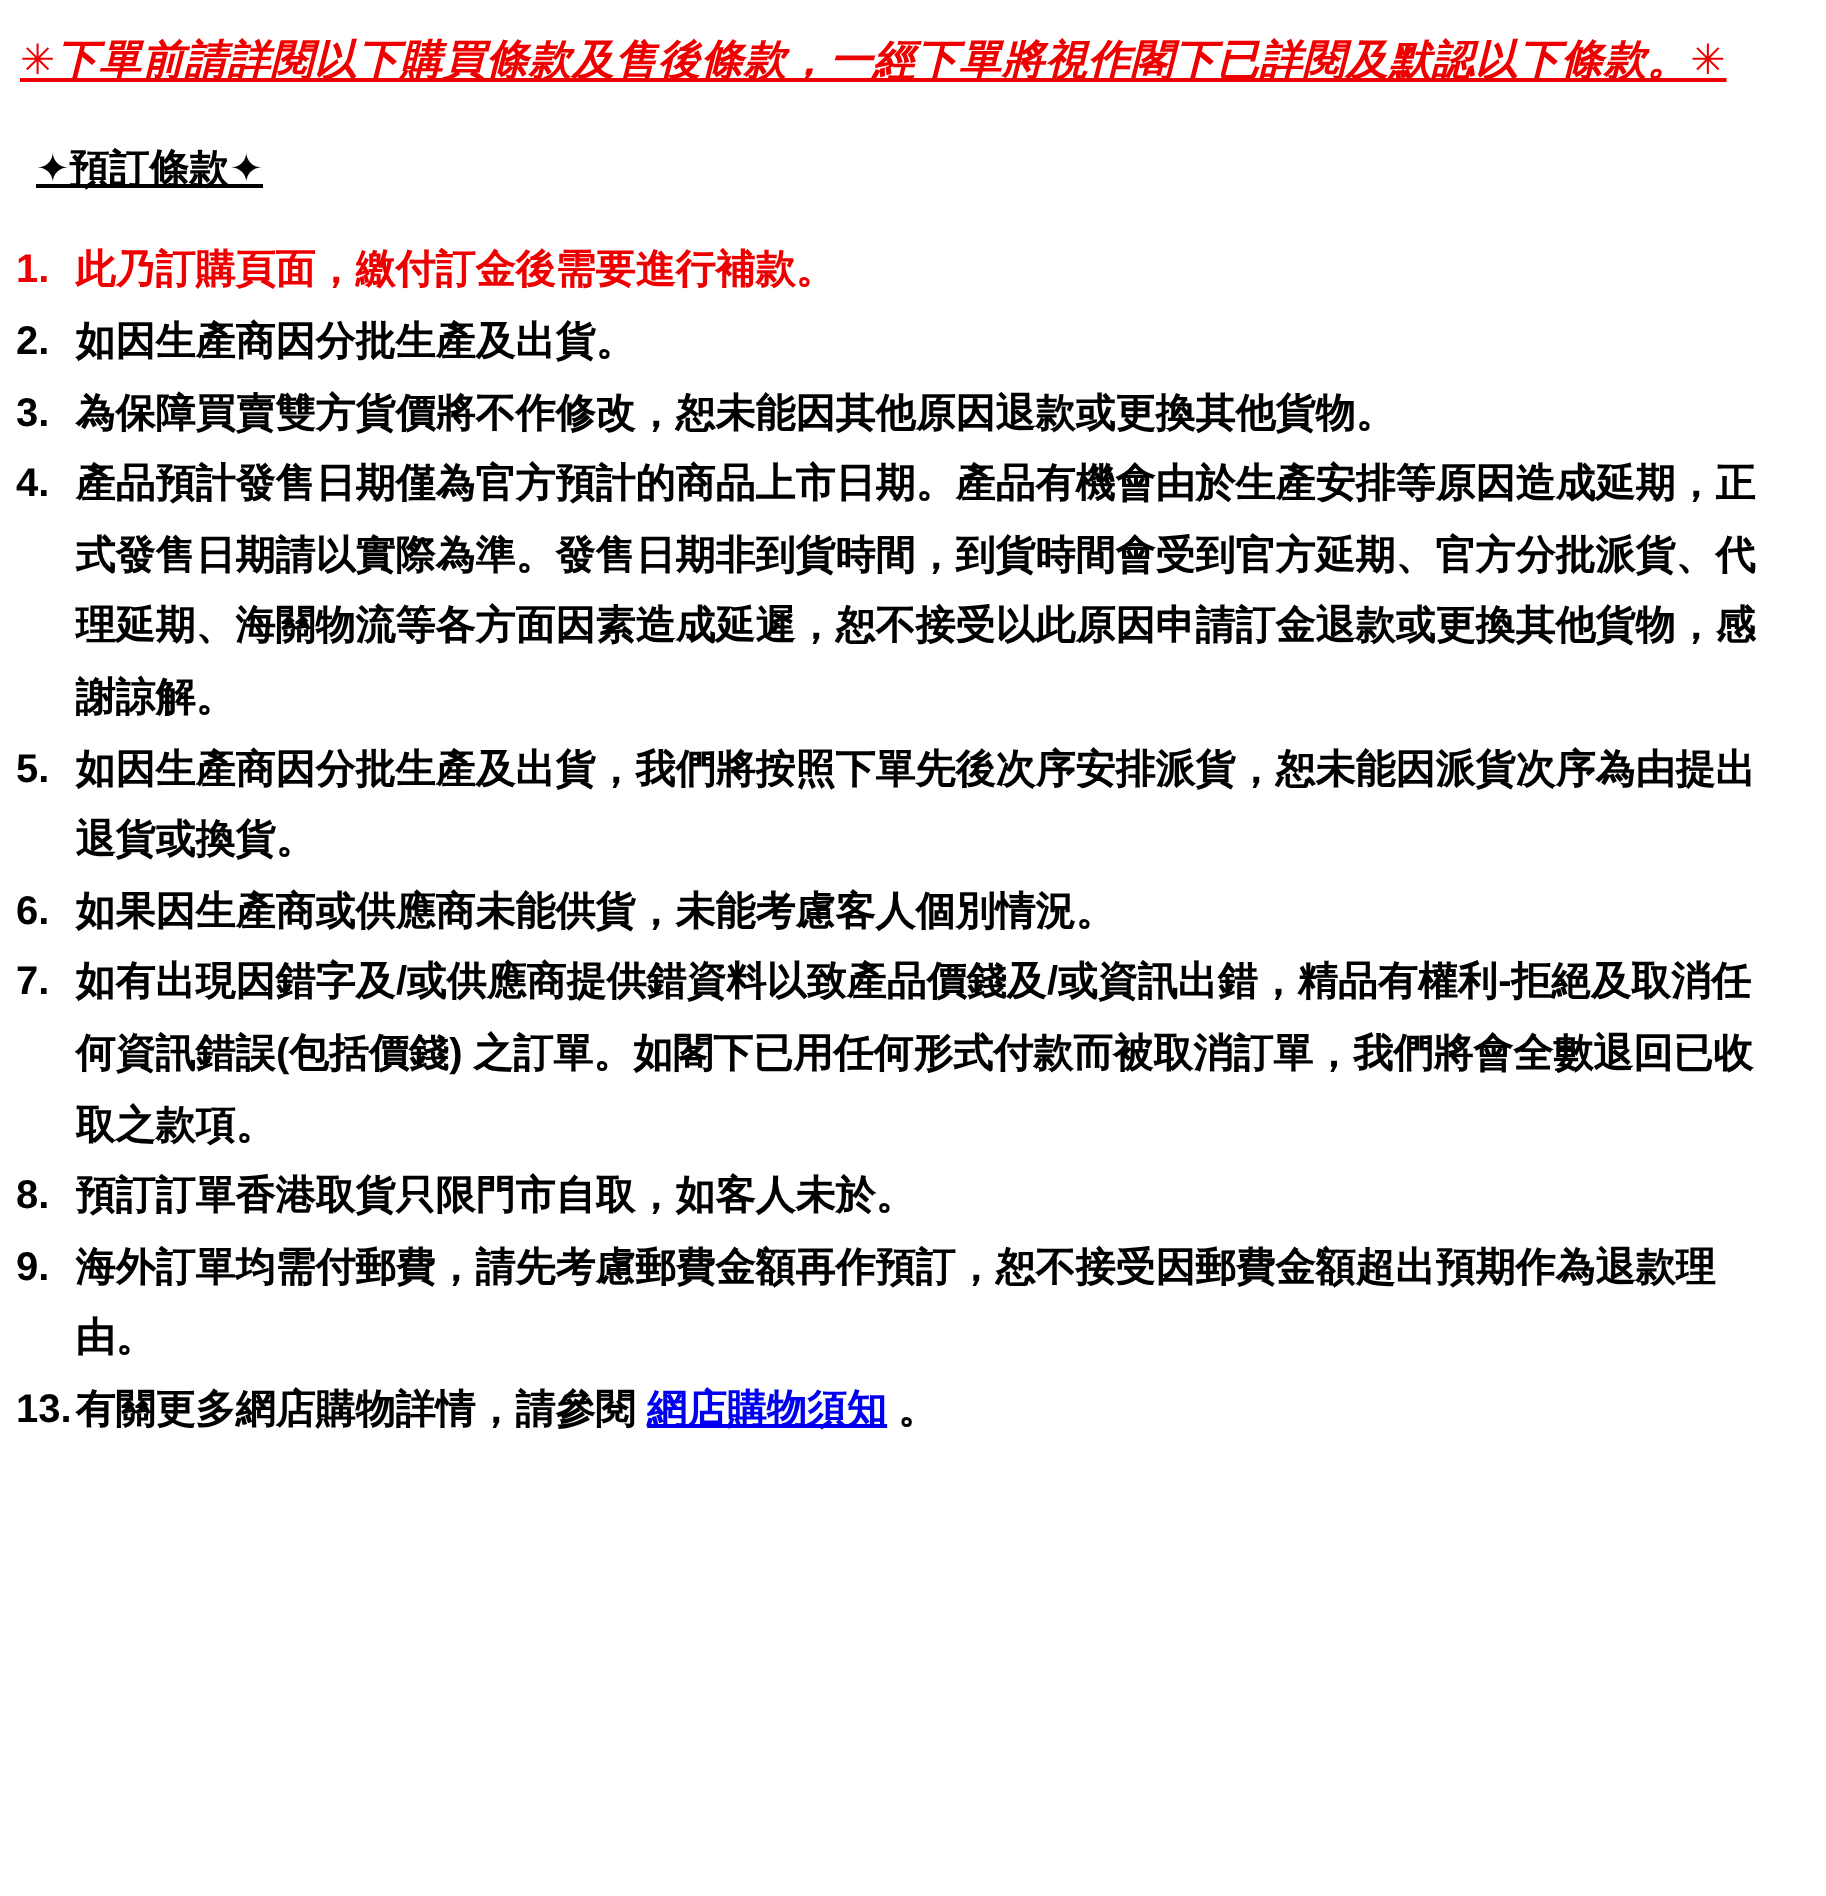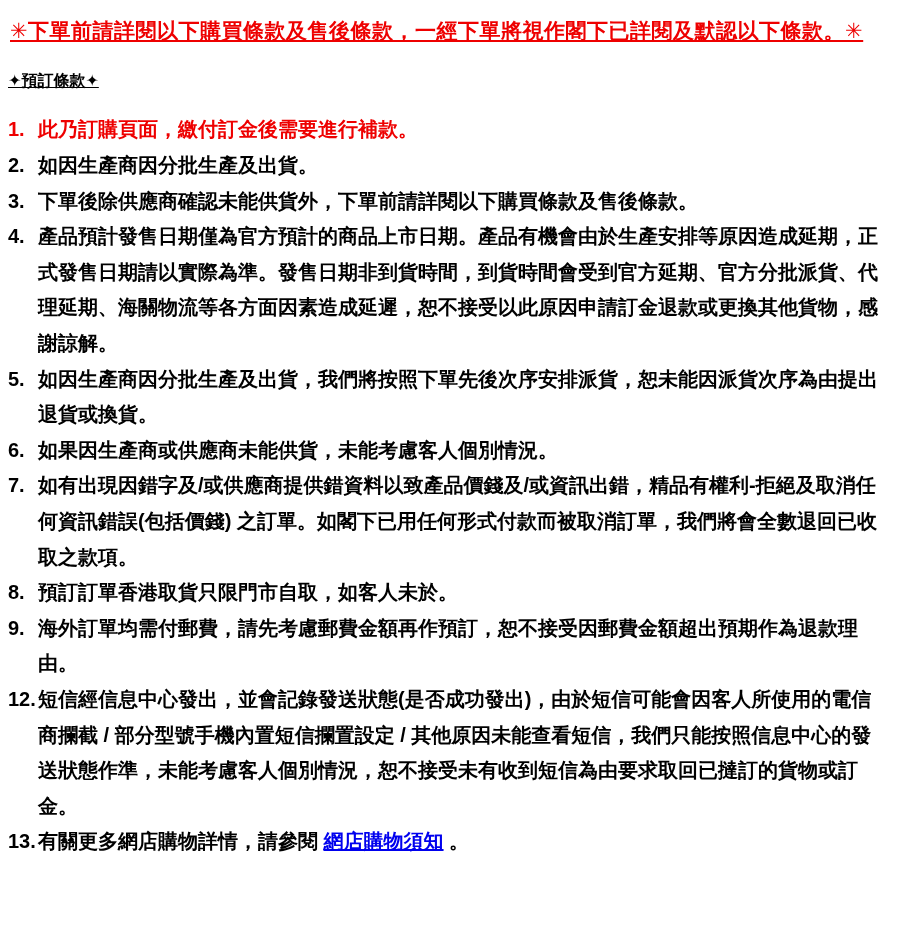"✳下單前請詳閱以下購買條款及售後條款，一經下單將視作閣下已詳閱及默認以下條款。✳" .header { font-style: none -> italic }
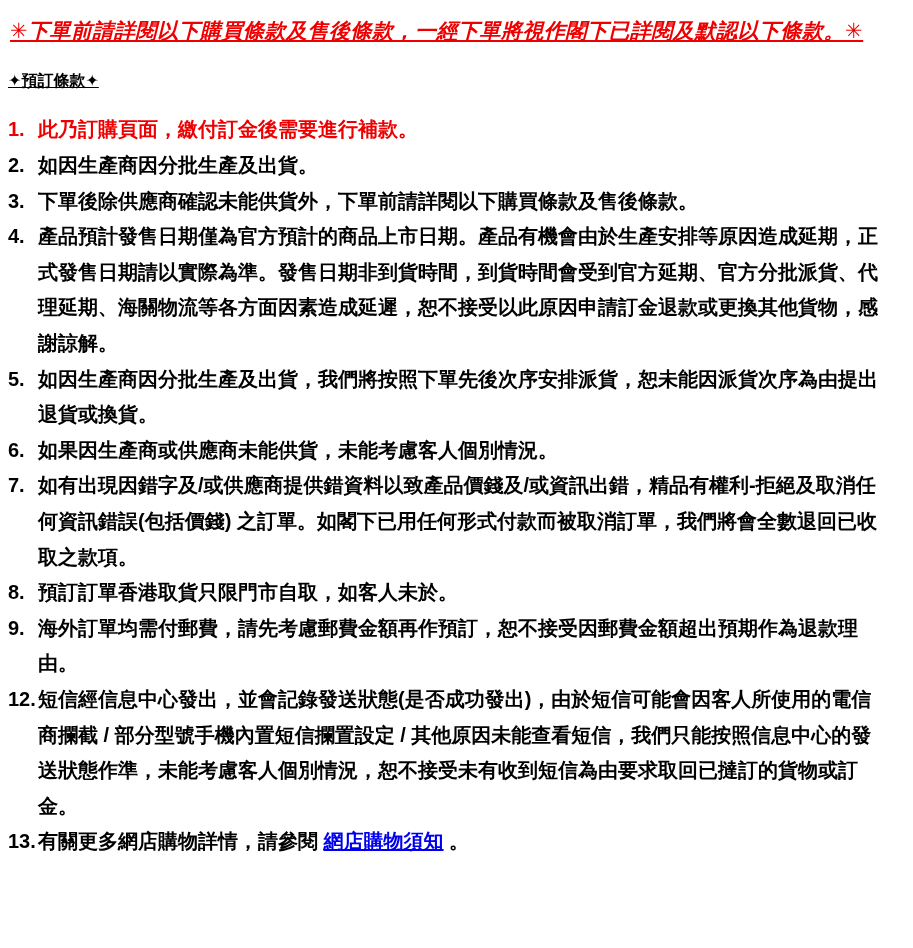"✦預訂條款✦" .section-title { font-size: 16px -> 20px; margin: 0 0 20px 0 -> 0 0 20px 10px }
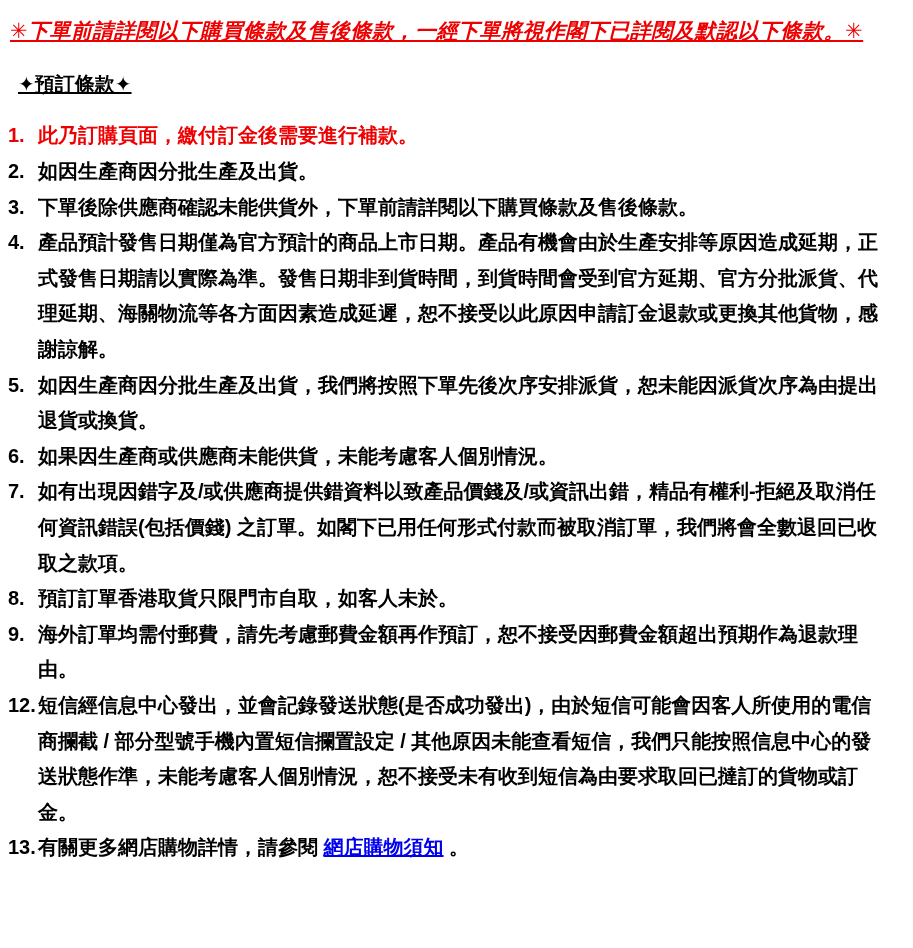"下單後除供應商確認未能供貨外，下單前請詳閱以下購買條款及售後條款。" span.seg-normal { text: 下單後除供應商確認未能供貨外，下單前請詳閱以下購買條款及售後條款 -> 為保障買賣雙方貨價將不作修改，恕未能因其他原因退款或更換其他貨物 }
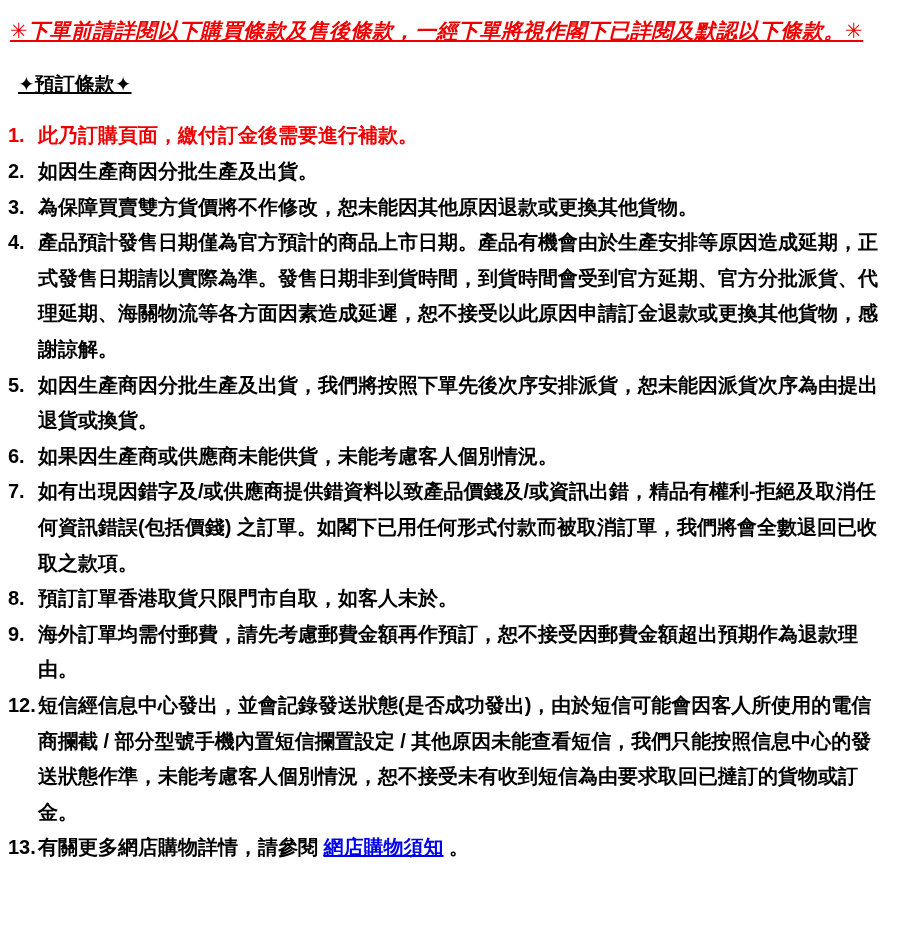"12." div.term { html: <div> <span>12.</span> <span><span>短信經信息中心發出，並會記錄發送狀態(是否成功發出)，由於短信可能會因客人所使用的電信商攔截 / 部分型號手機內置短信攔置設定 / 其他原因未能查看短信，我們只能按照信息中心的發送狀態作準，未能考慮客人個別情況，恕不接受未有收到短信為由要求取回已撻訂的貨物或訂金。</span></span> </div> -> none }
